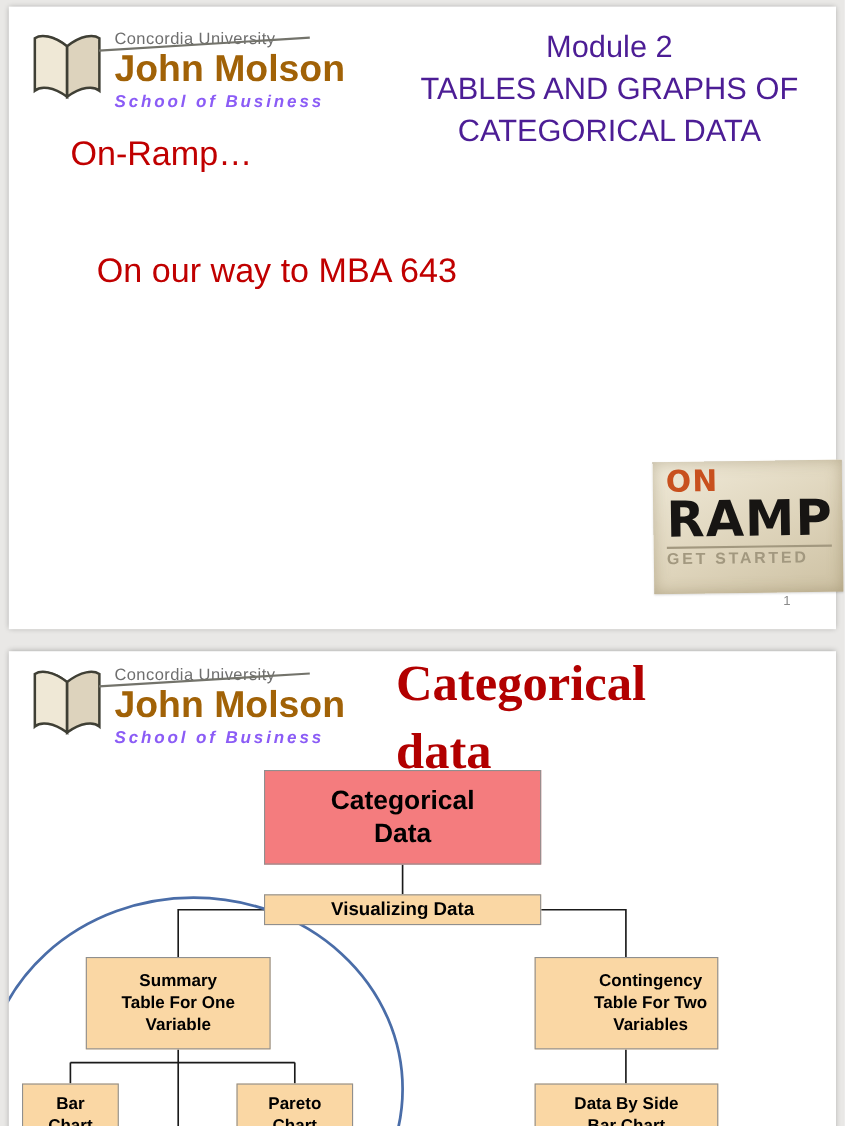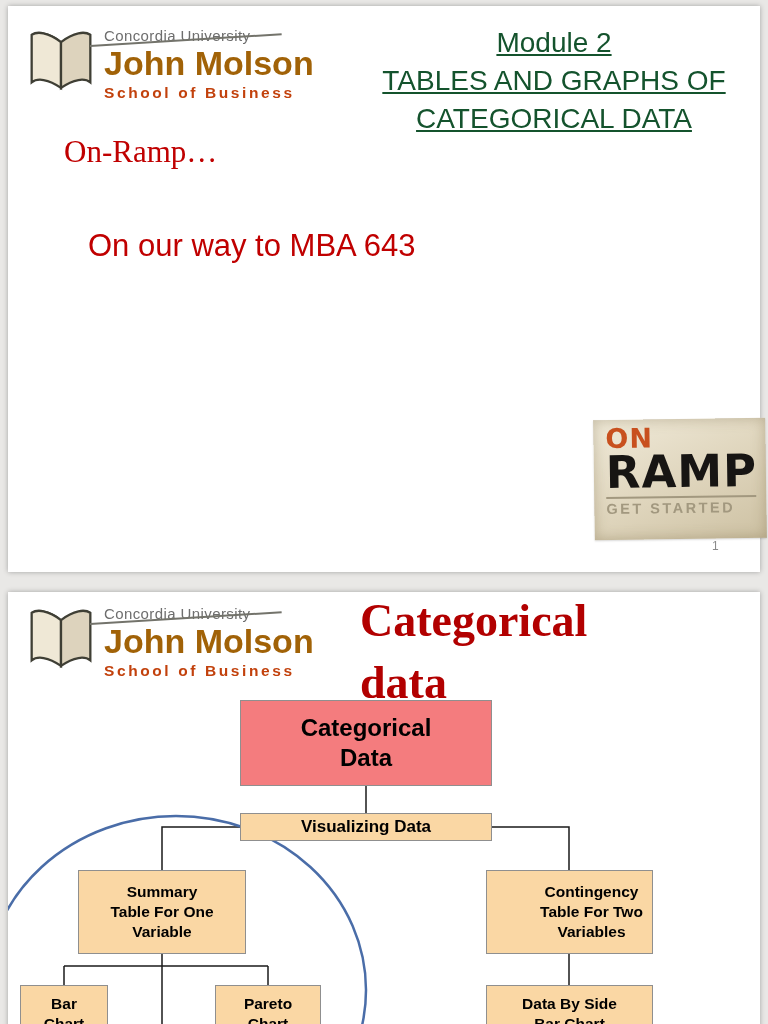"Module 2" .s1-title { color: #14532d -> #4c1d95; text-decoration: underline -> none }
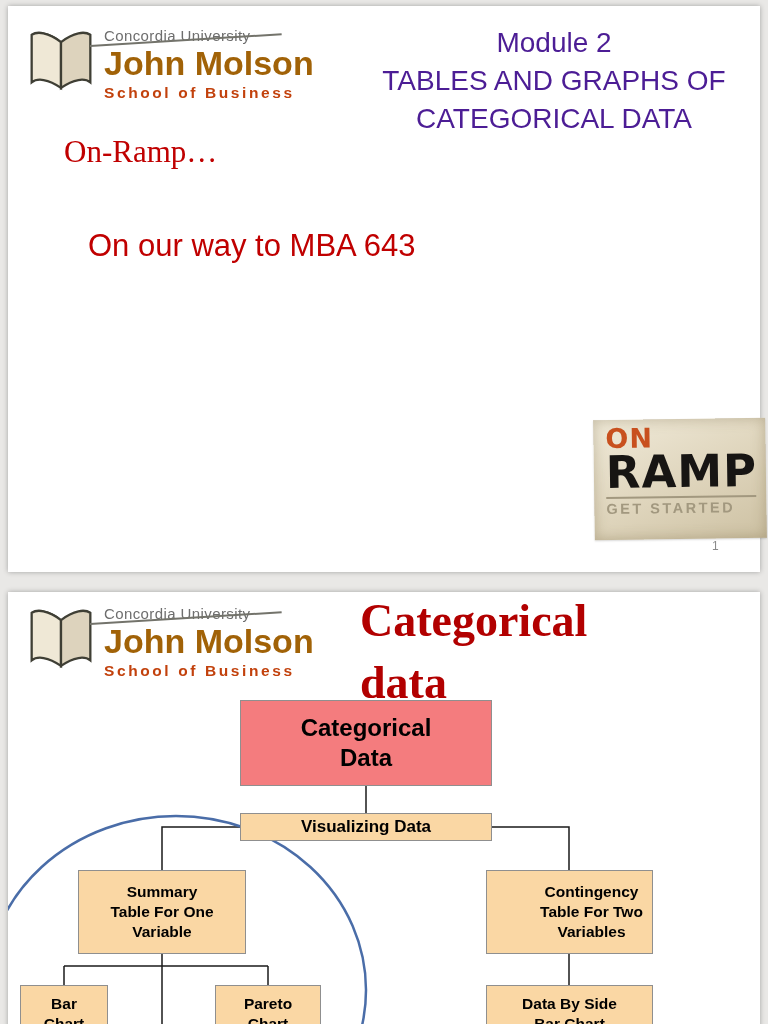"School of Business" .logo-school { color: #c2410c -> #8b5cf6; font-style: none -> italic }
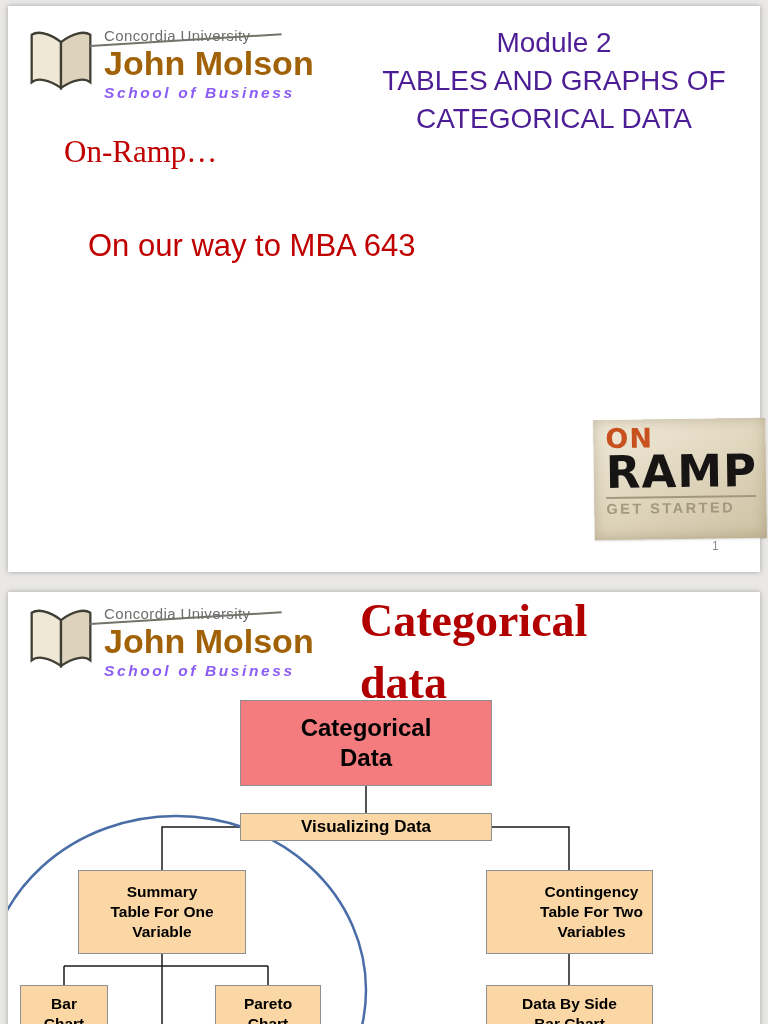"On-Ramp…" .s1-body1 { font-family: Liberation Serif, serif -> none; top: 128px -> 116px }
